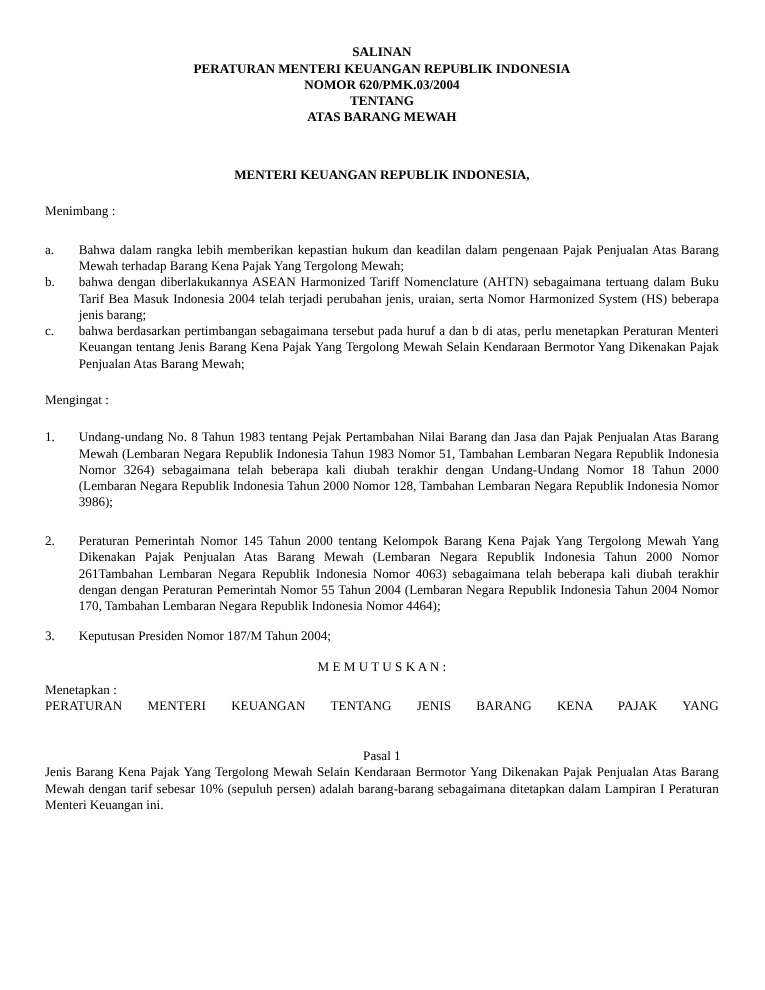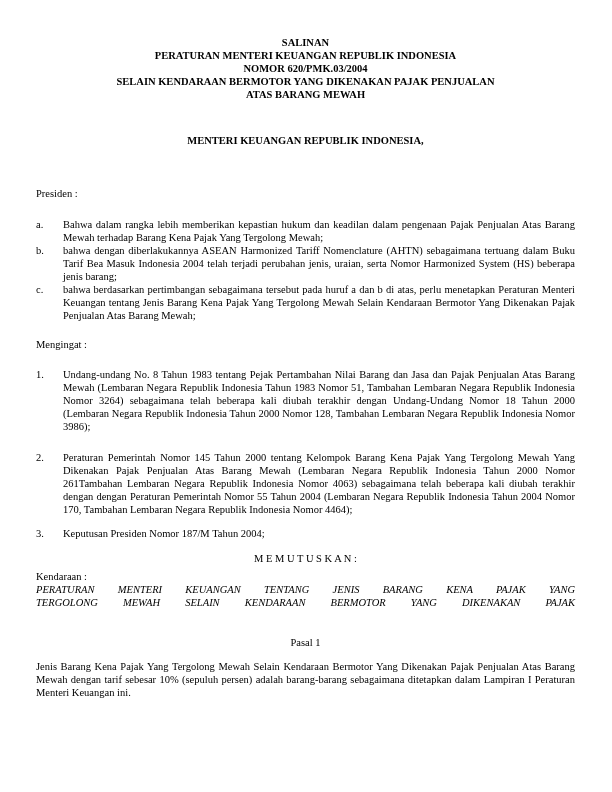"TENTANG" div { html: none -> <div>TENTANG</div> }
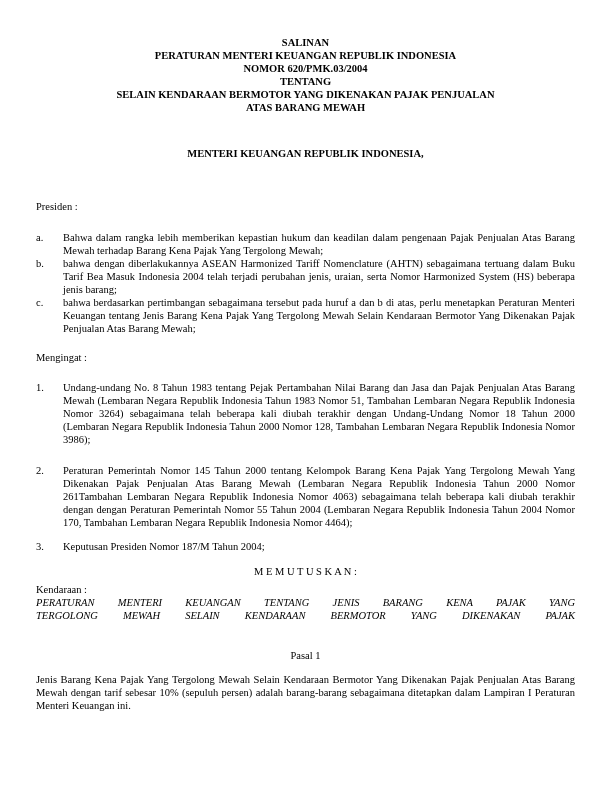"SELAIN KENDARAAN BERMOTOR YANG DIKENAKAN" div { html: <div>SELAIN KENDARAAN BERMOTOR YANG DIKENAKAN PAJAK PENJUALAN</div> -> none }
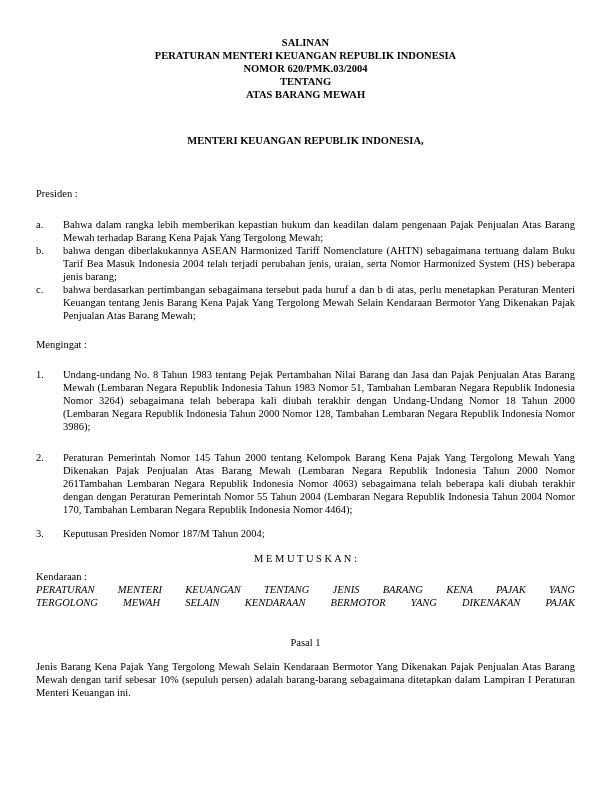"MENTERI KEUANGAN REPUBLIK INDONESIA," .issuer-line { margin-bottom: 40px -> 16px }
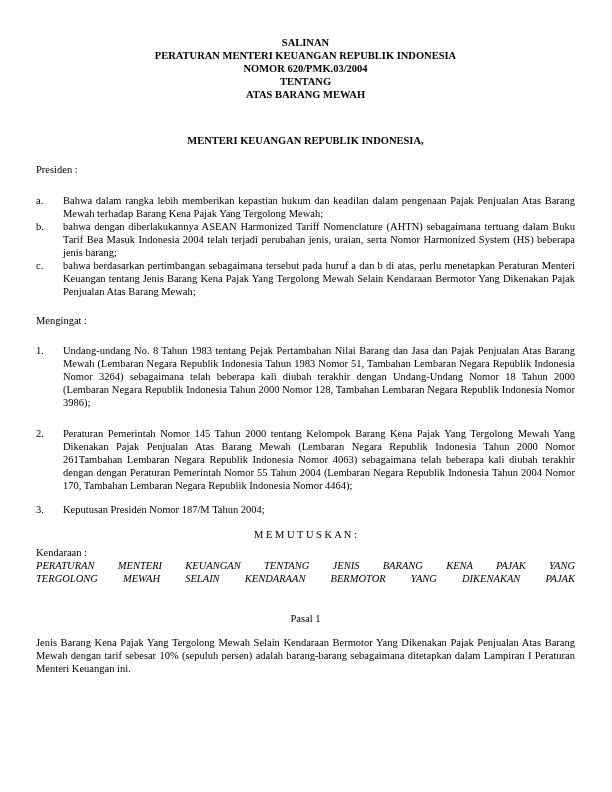"Presiden :" div.menimbang-label { text: Presiden -> Menimbang }
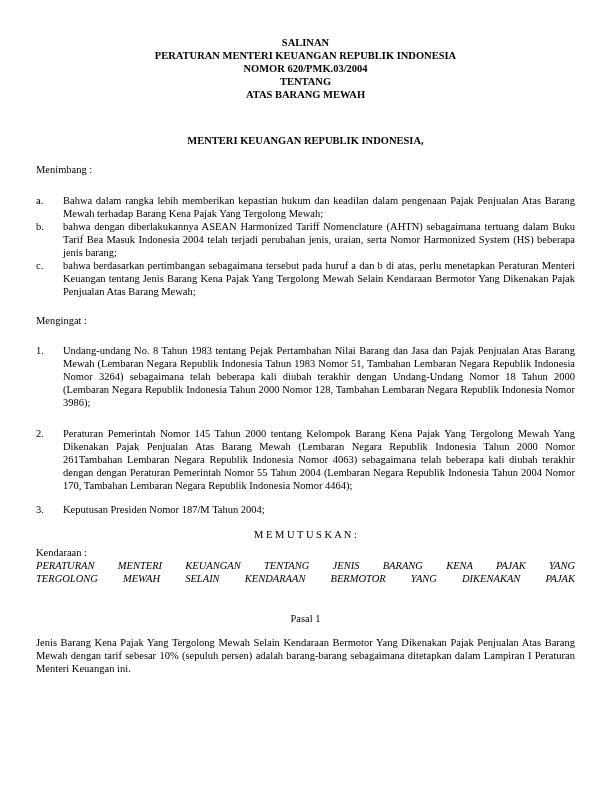"Kendaraan :" div { text: Kendaraan -> Menetapkan }
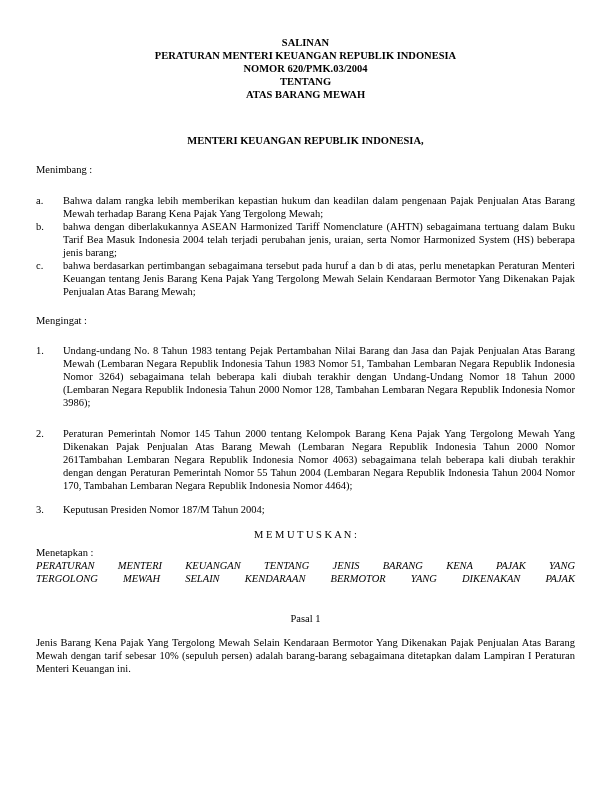"PERATURAN MENTERI KEUANGAN TENTANG JENIS" .jline { font-style: italic -> none }
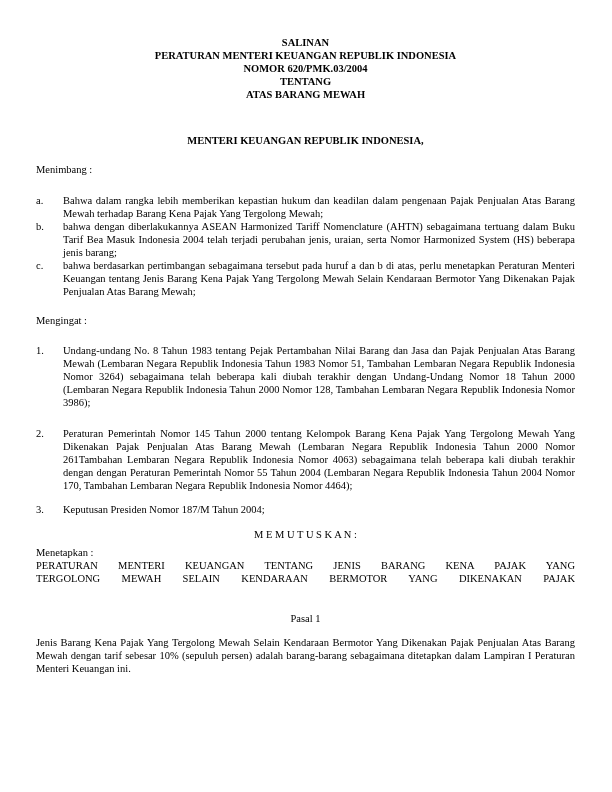"TERGOLONG MEWAH SELAIN KENDARAAN" div.jline { html: <div>TERGOLONG MEWAH SELAIN KENDARAAN BERMOTOR YANG DIKENAKAN PAJAK</div> -> none }
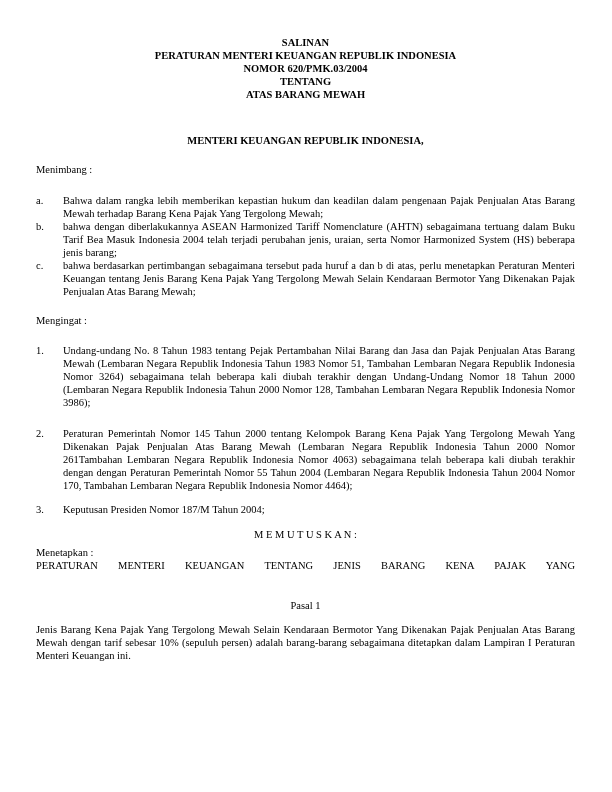"Pasal 1" .pasal-heading { margin-bottom: 11px -> none }
